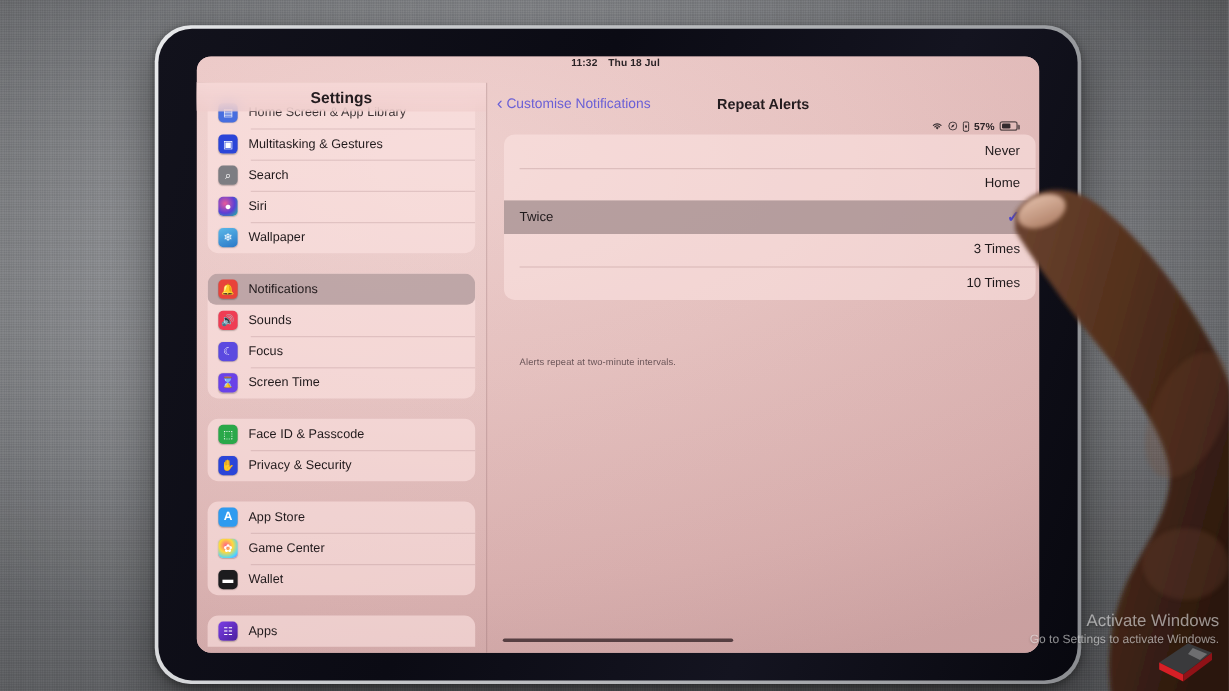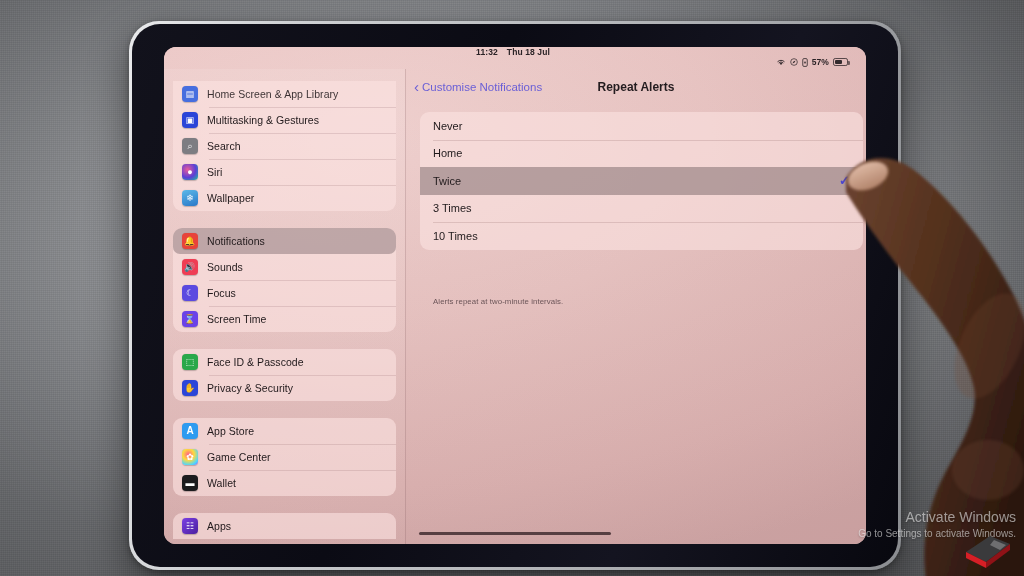"Settings" div { html: none -> <div>Settings</div> }
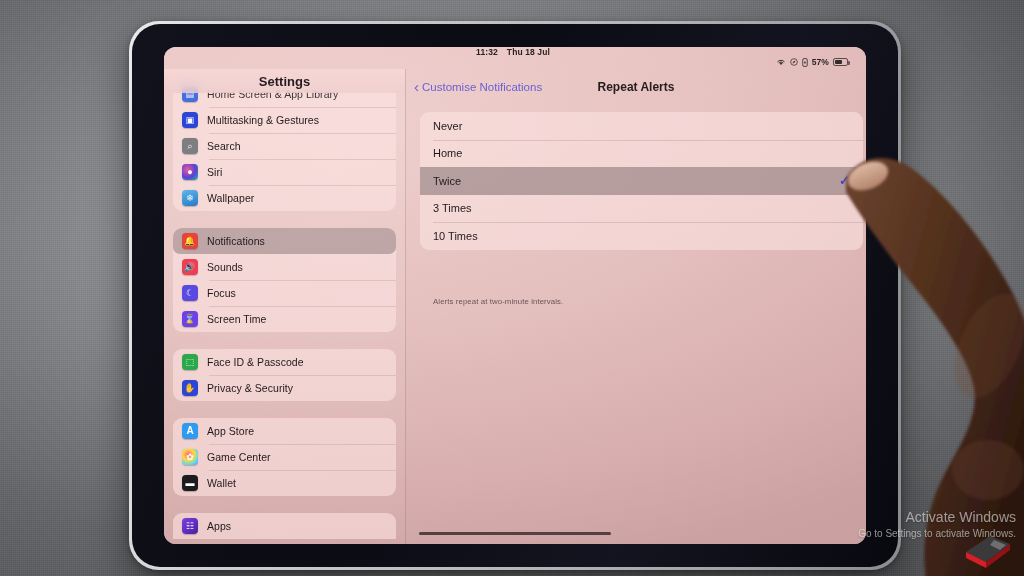"57%" #status-right { margin-top: none -> 43px }
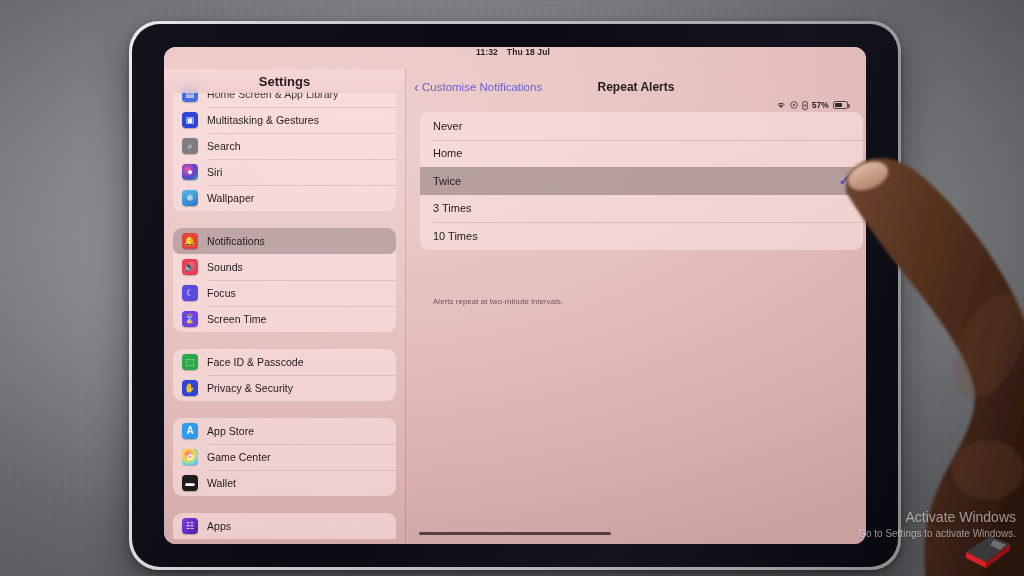"Never" .orow { justify-content: none -> flex-end }
